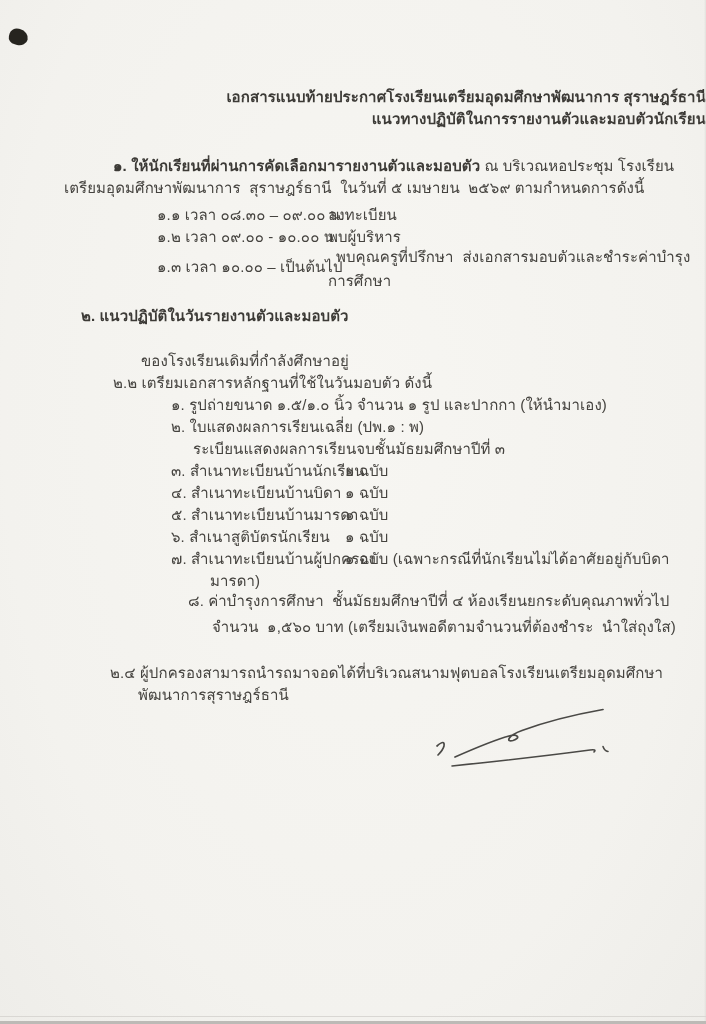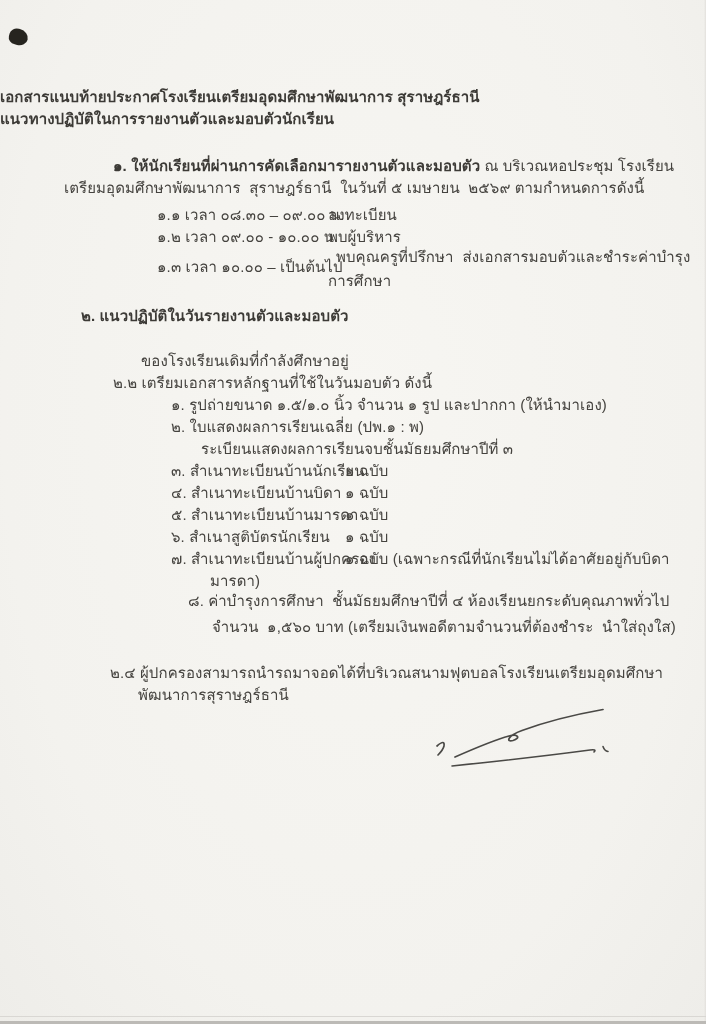"เอกสารแนบท้ายประกาศโรงเรียนเตรียมอุดมศึก" .center { text-align: left -> right }
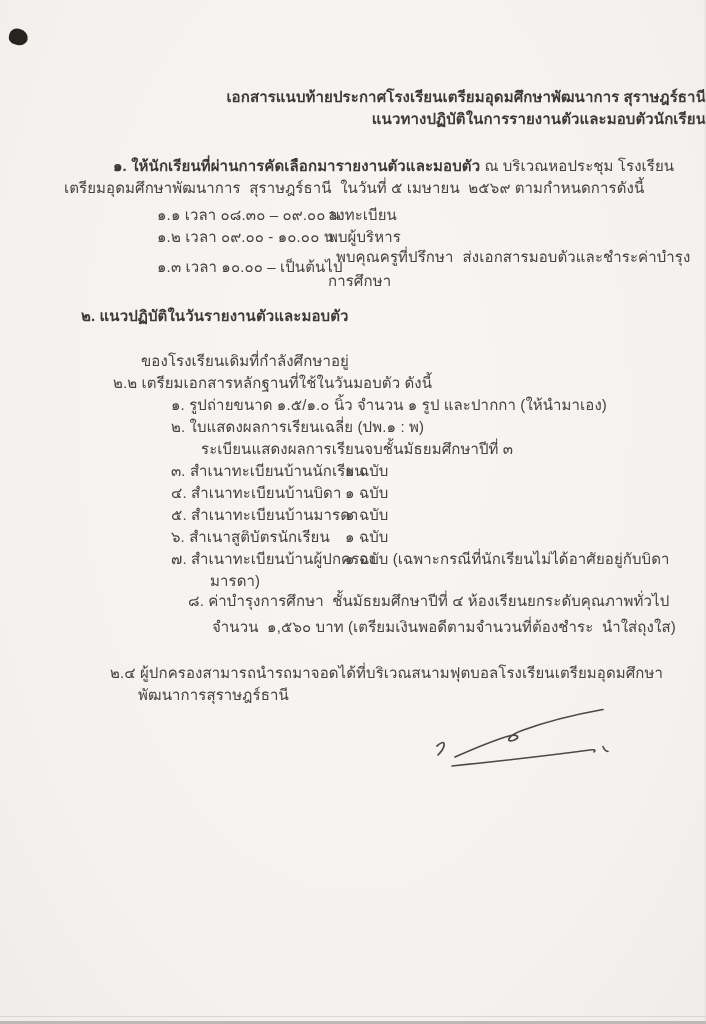"ระเบียนแสดงผลการเรียนจบชั้นมัธยมศึกษาปีท" div.t { margin-left: 8px -> none }
